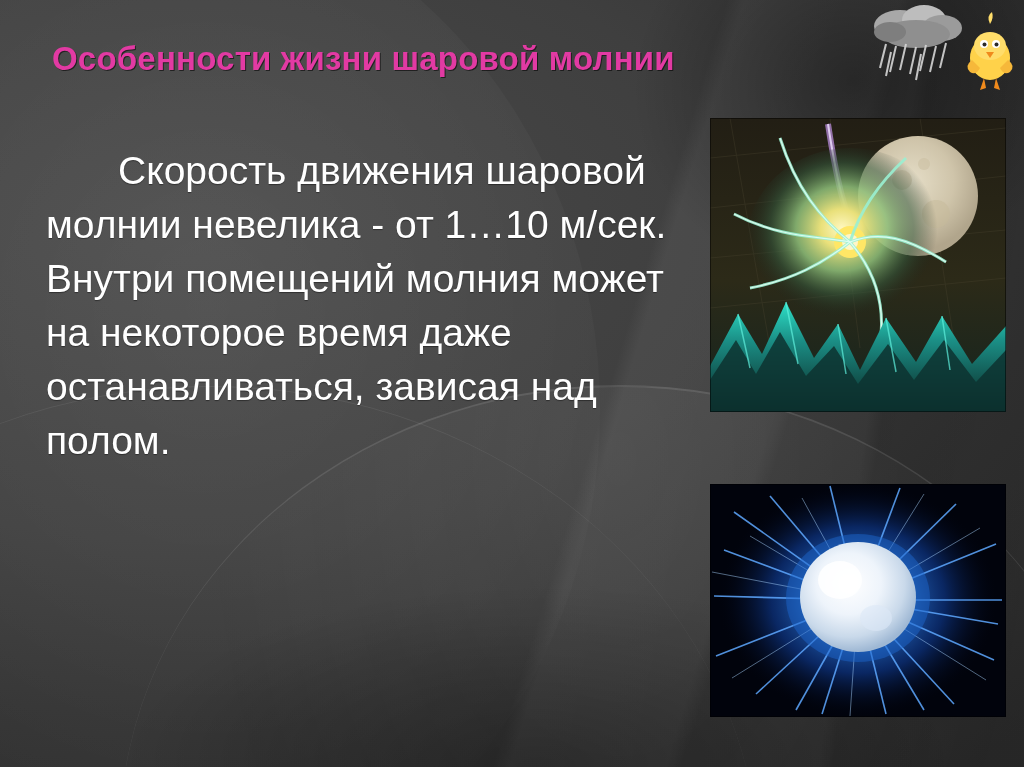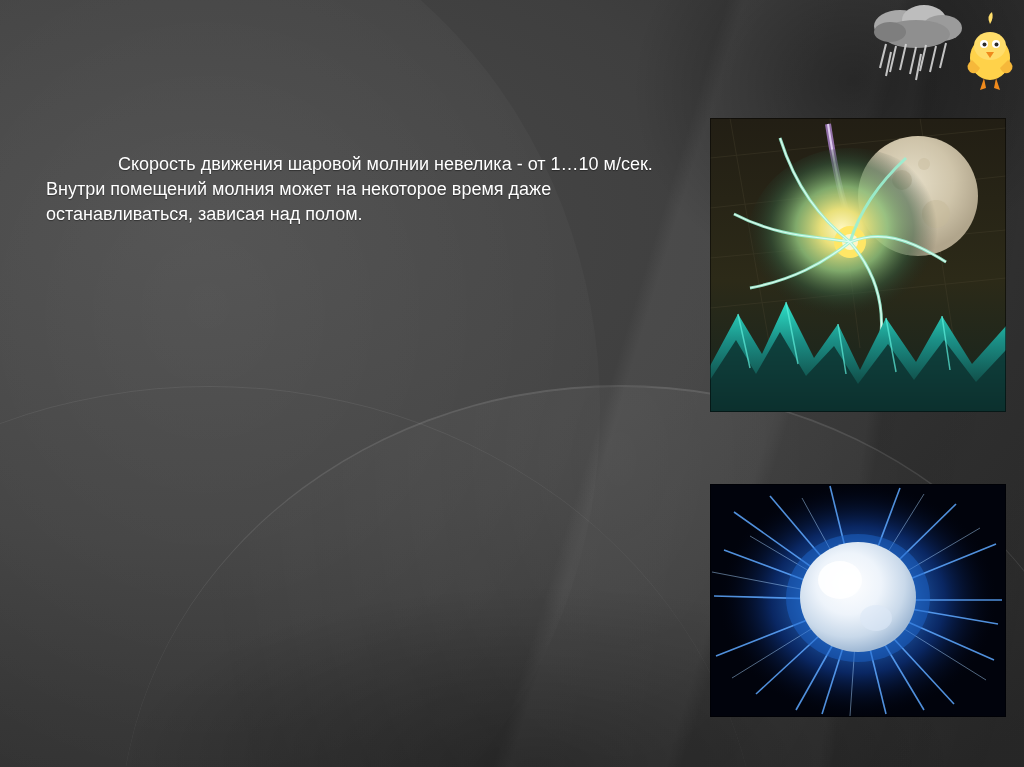"Особенности жизни шаровой молнии" div.title { html: none -> <div>Особенности жизни шаровой молнии</div> }
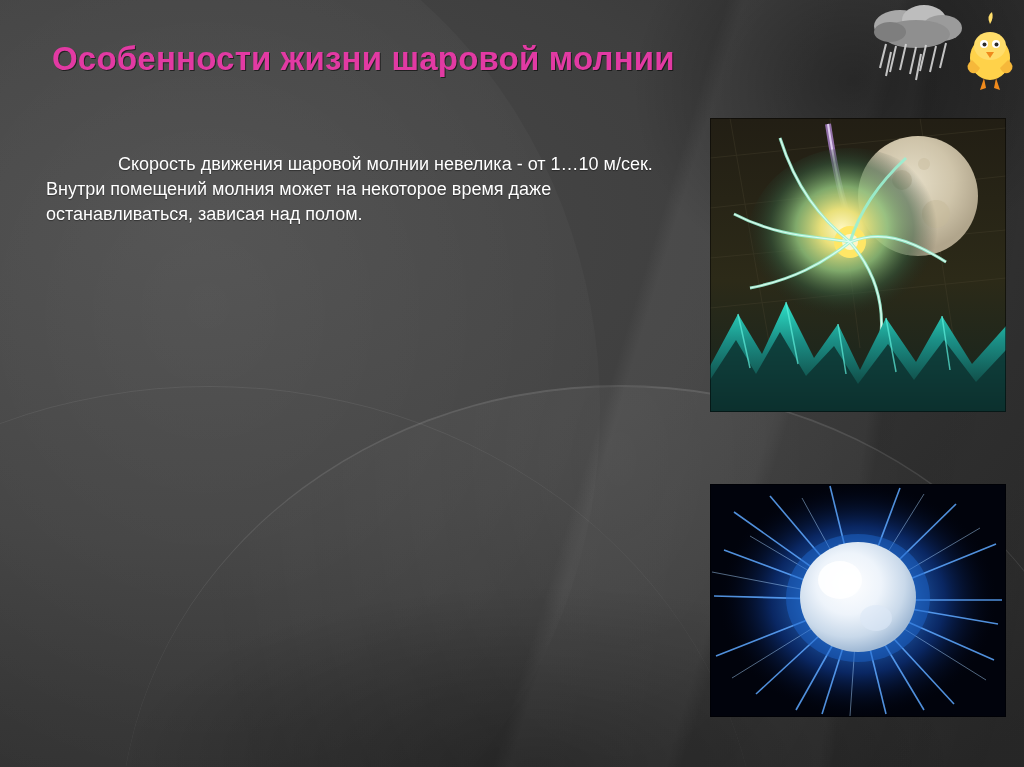"Скорость движения шаровой молнии" .body-text { font-size: 18px -> 39px; top: 152px -> 144px }
